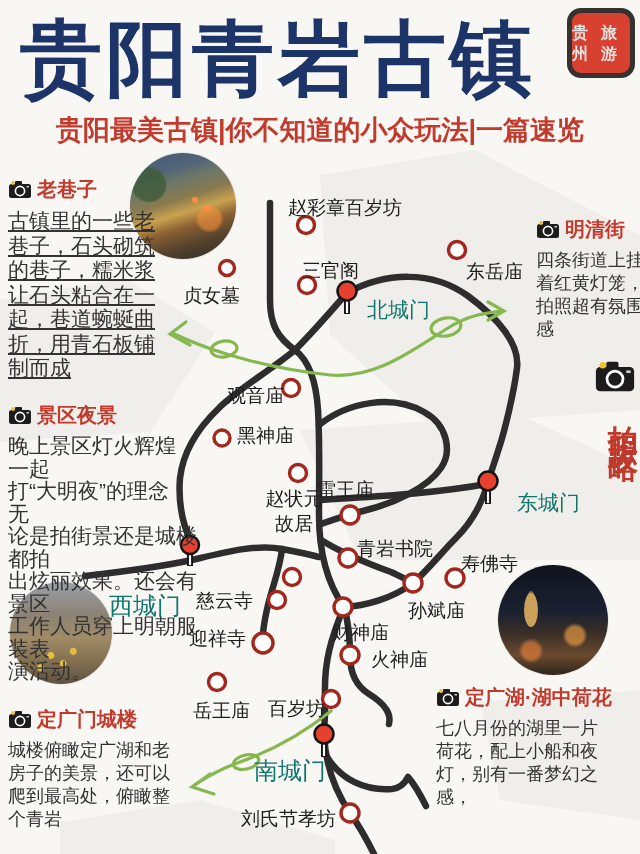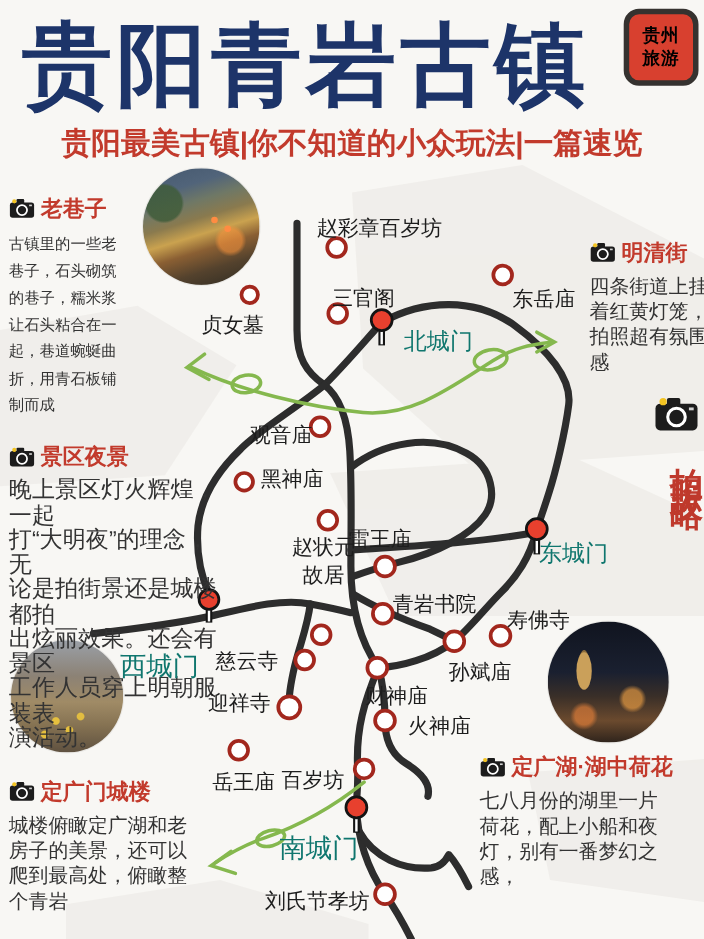"贵州" .badge { color: #000000 -> #e5e5e5; flex-direction: column -> row }
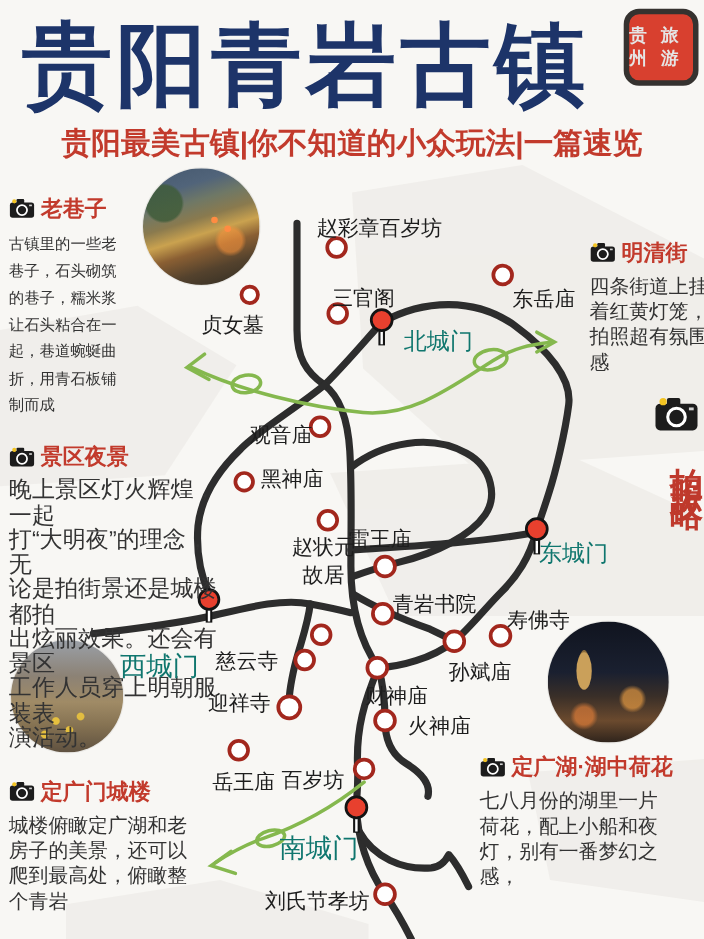"古镇里的一些老" .s1 .sec-body { font-size: 14px -> 21px; text-decoration: none -> underline }
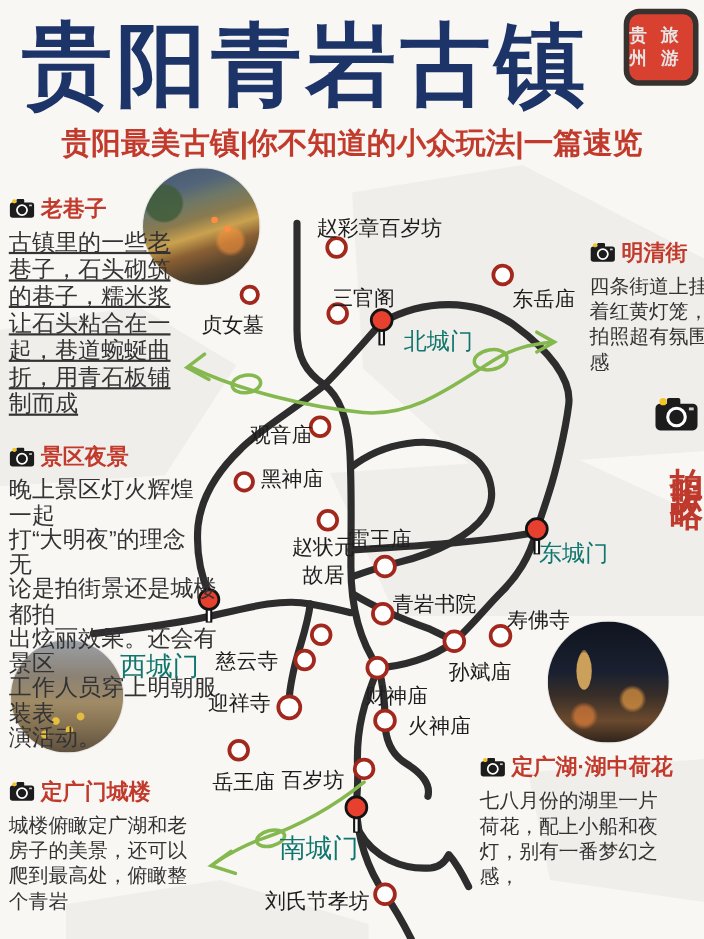"东城门" div.gate { left: 490px -> 517px }
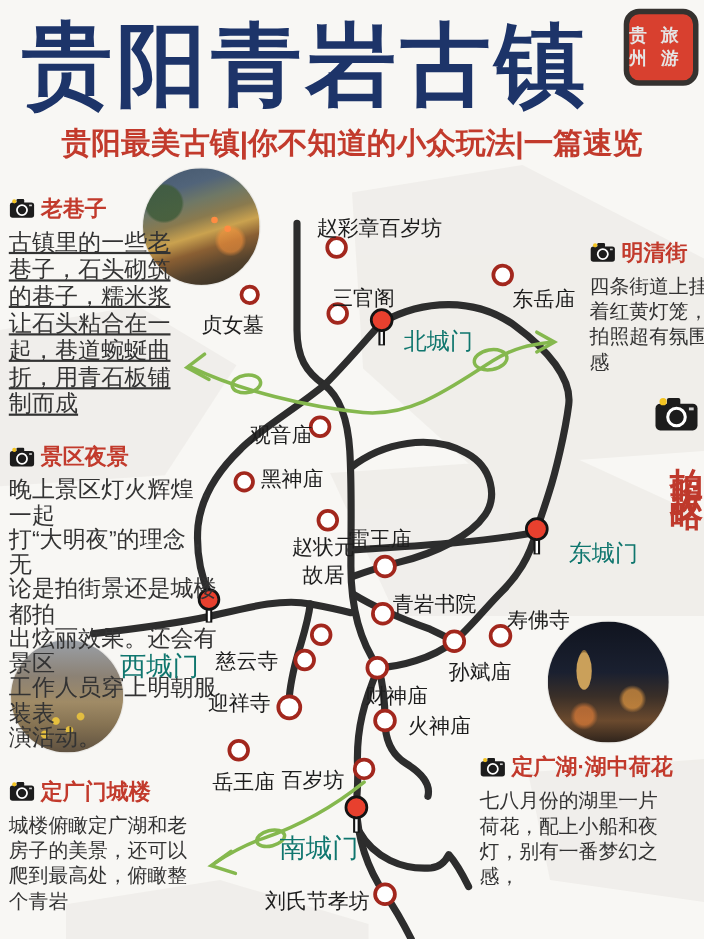"百岁坊" div.lm { left: 256px -> 268px }
